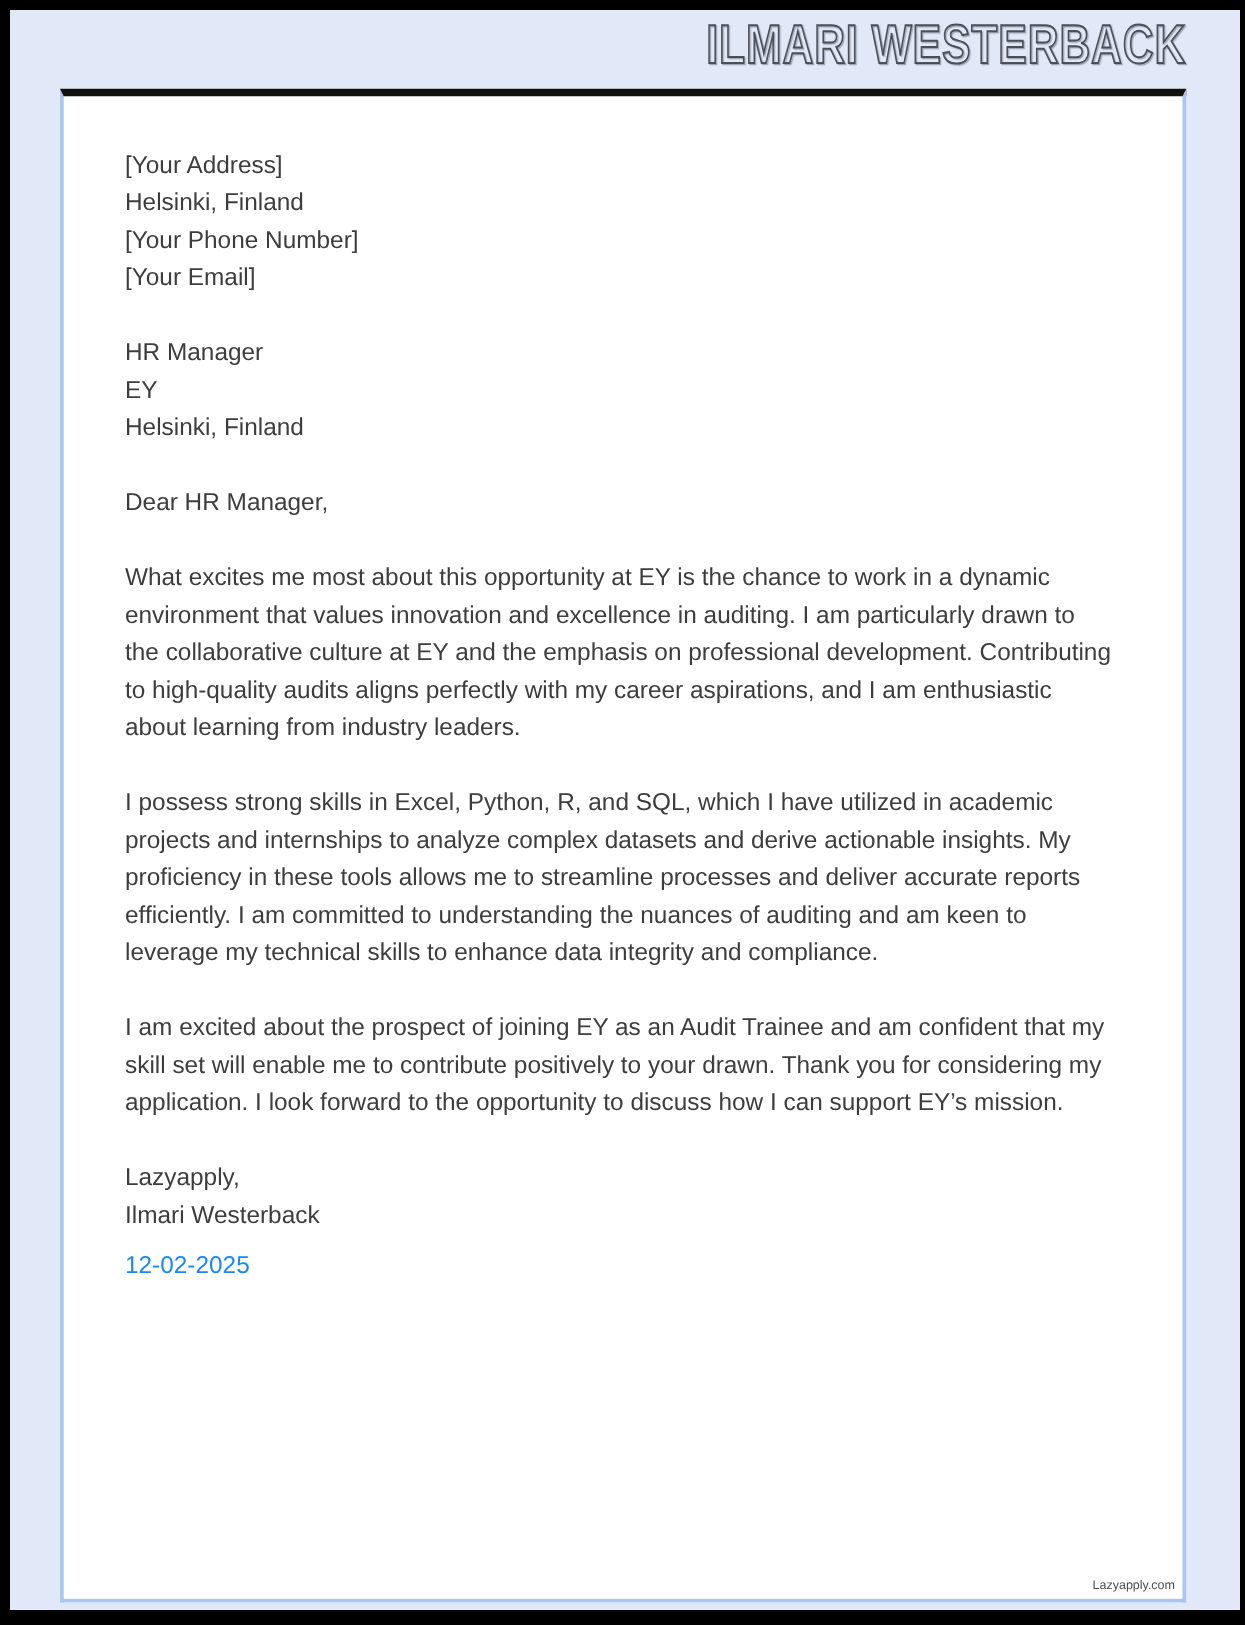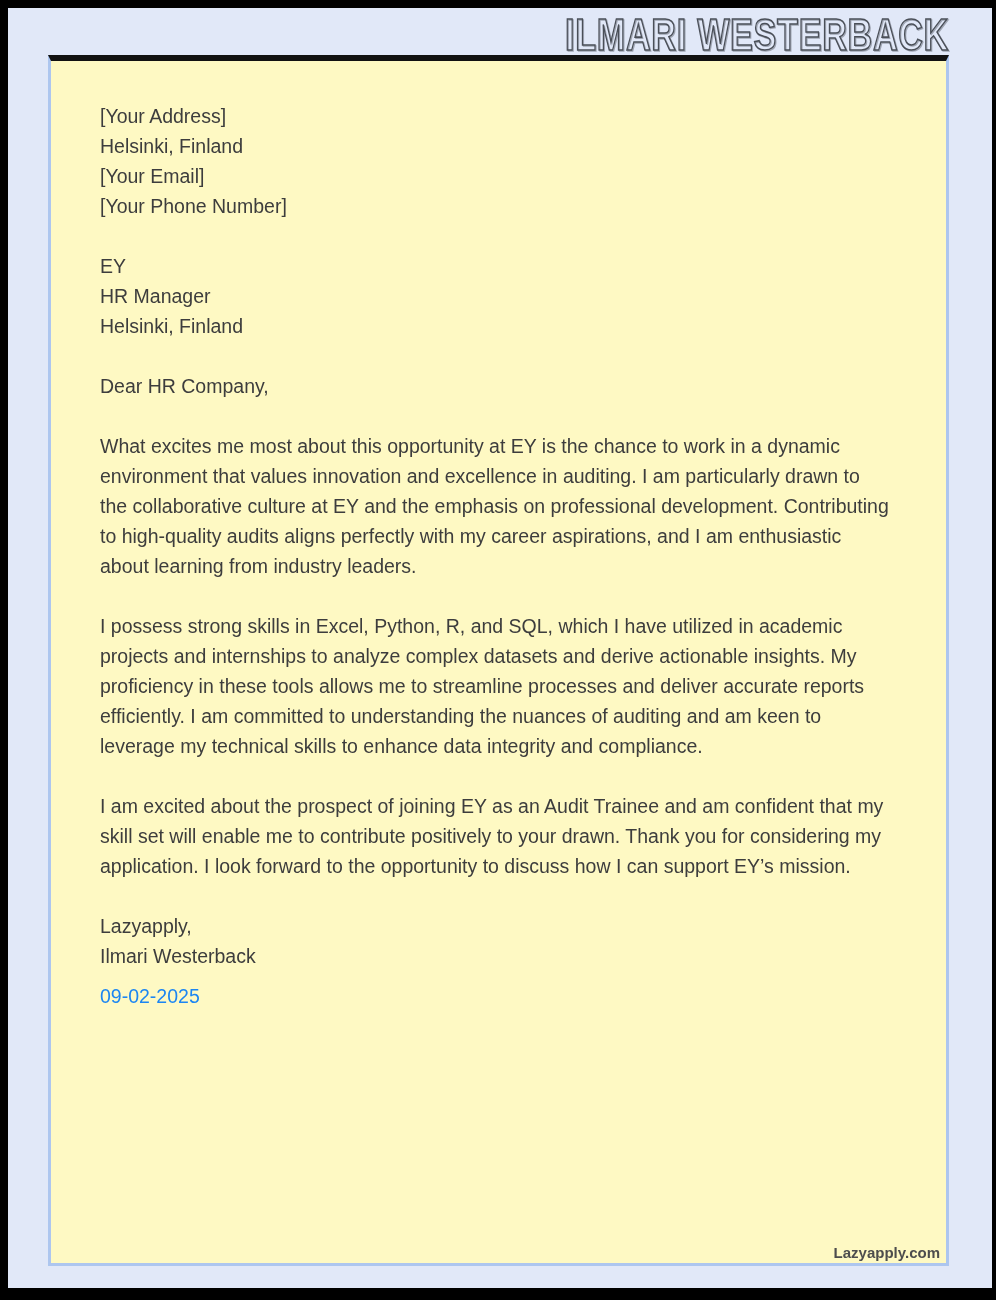"[Your Address]" .letter { background: #fef9c3 -> #ffffff; margin: 0 43px 0 40px -> 16px 43px 0 40px }
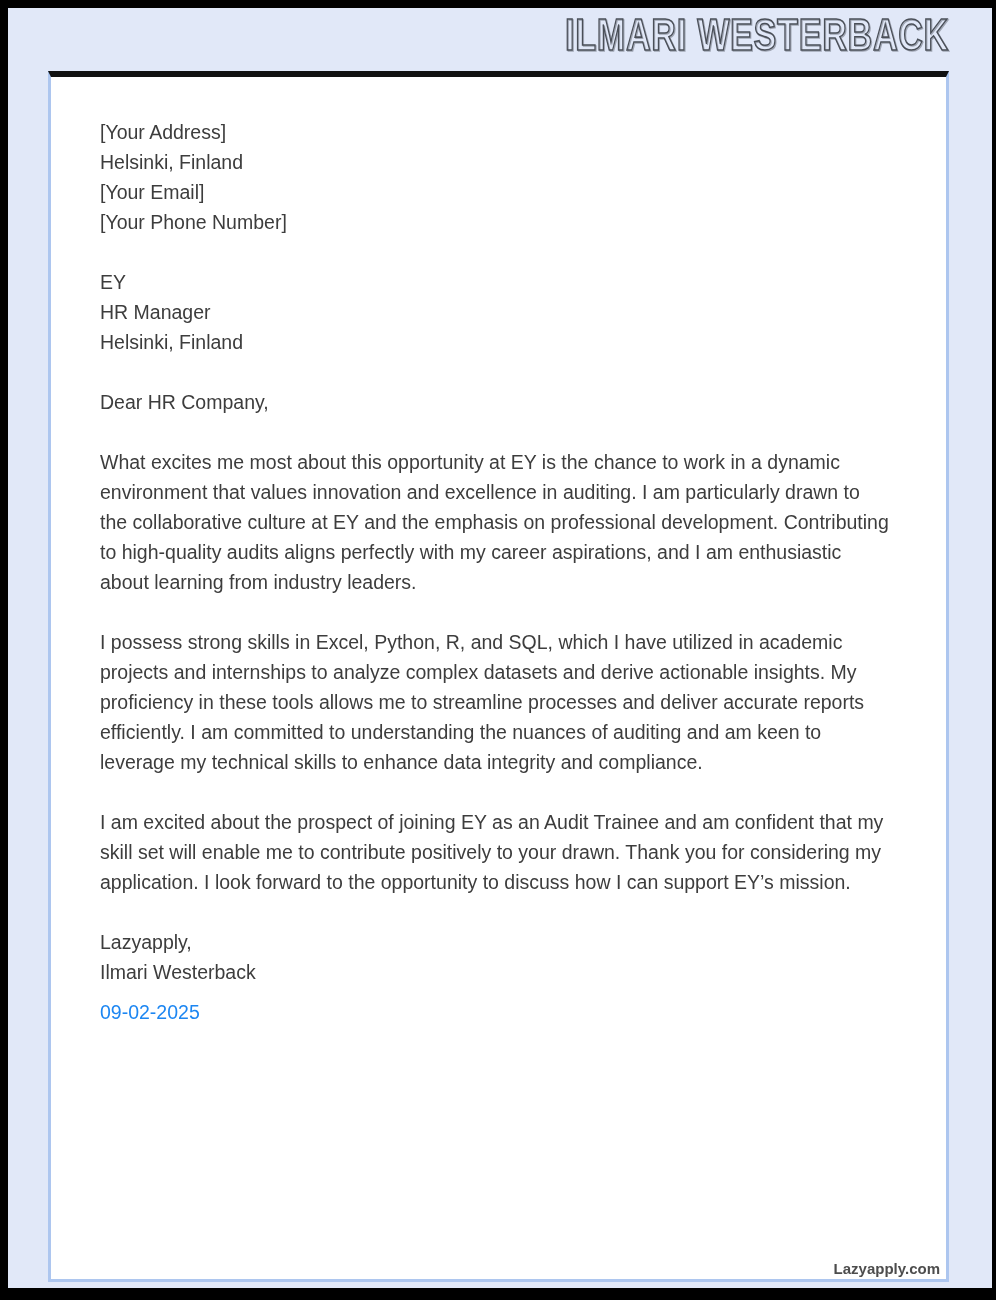"[Your Email]" div.line { order: before "[Your Phone Number]" -> after "[Your Phone Number]" }
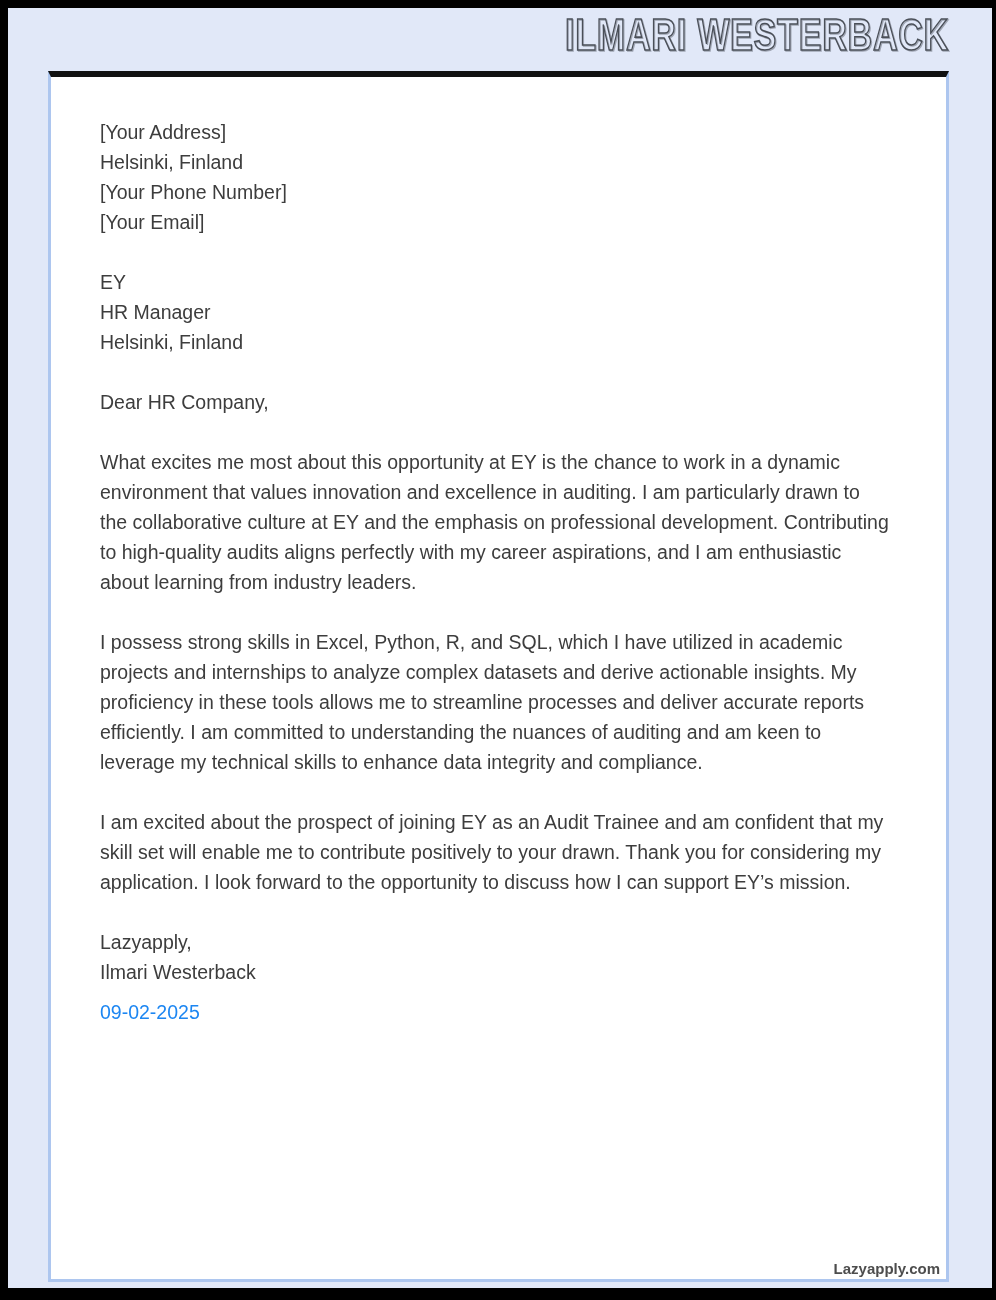"EY" div.line { order: before "HR Manager" -> after "HR Manager" }
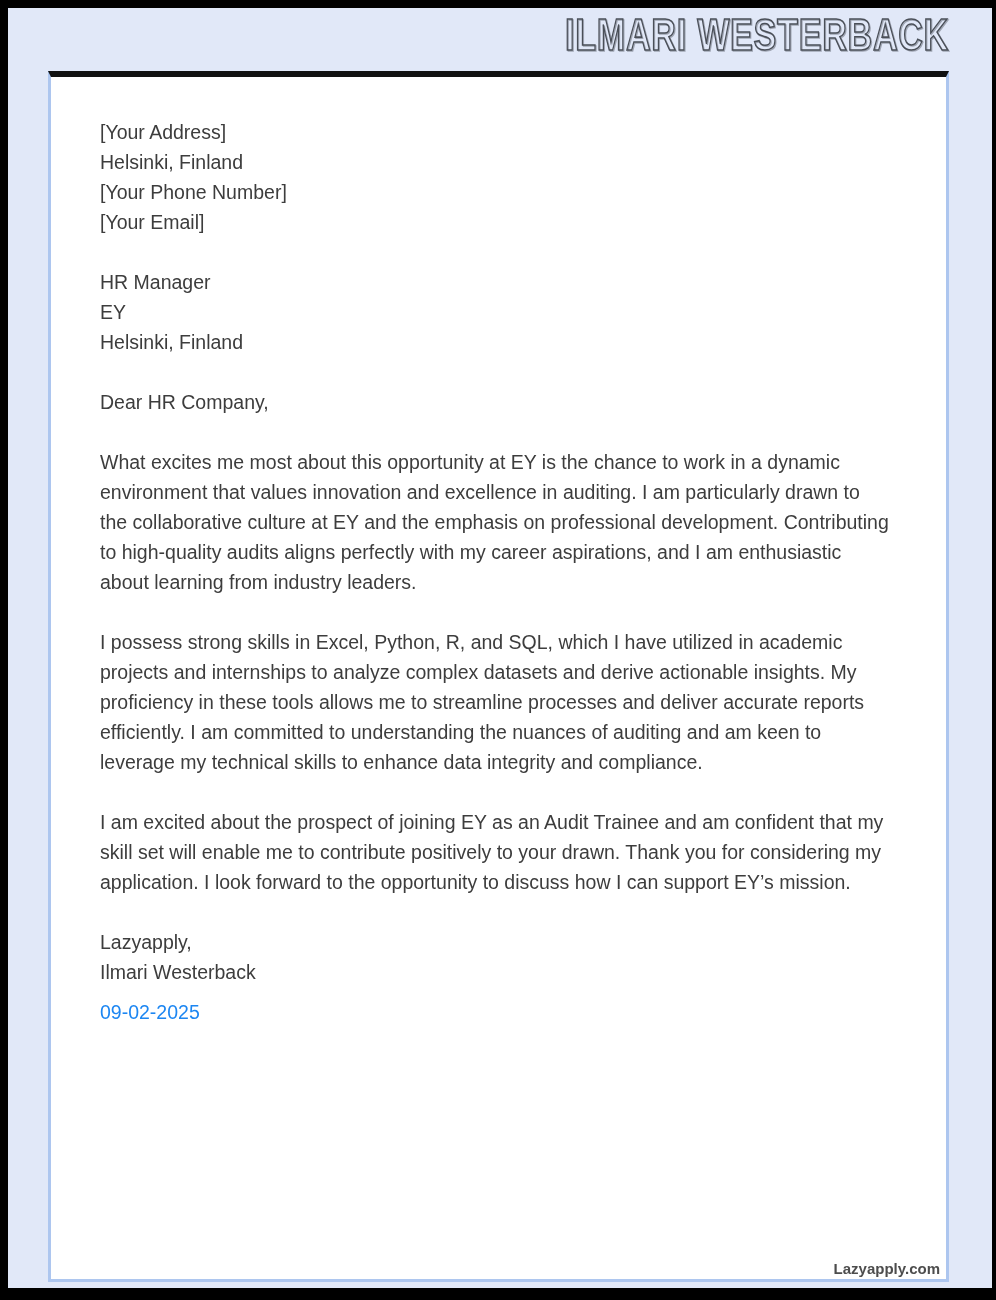"Dear HR Company," div.block { text: Company -> Manager }
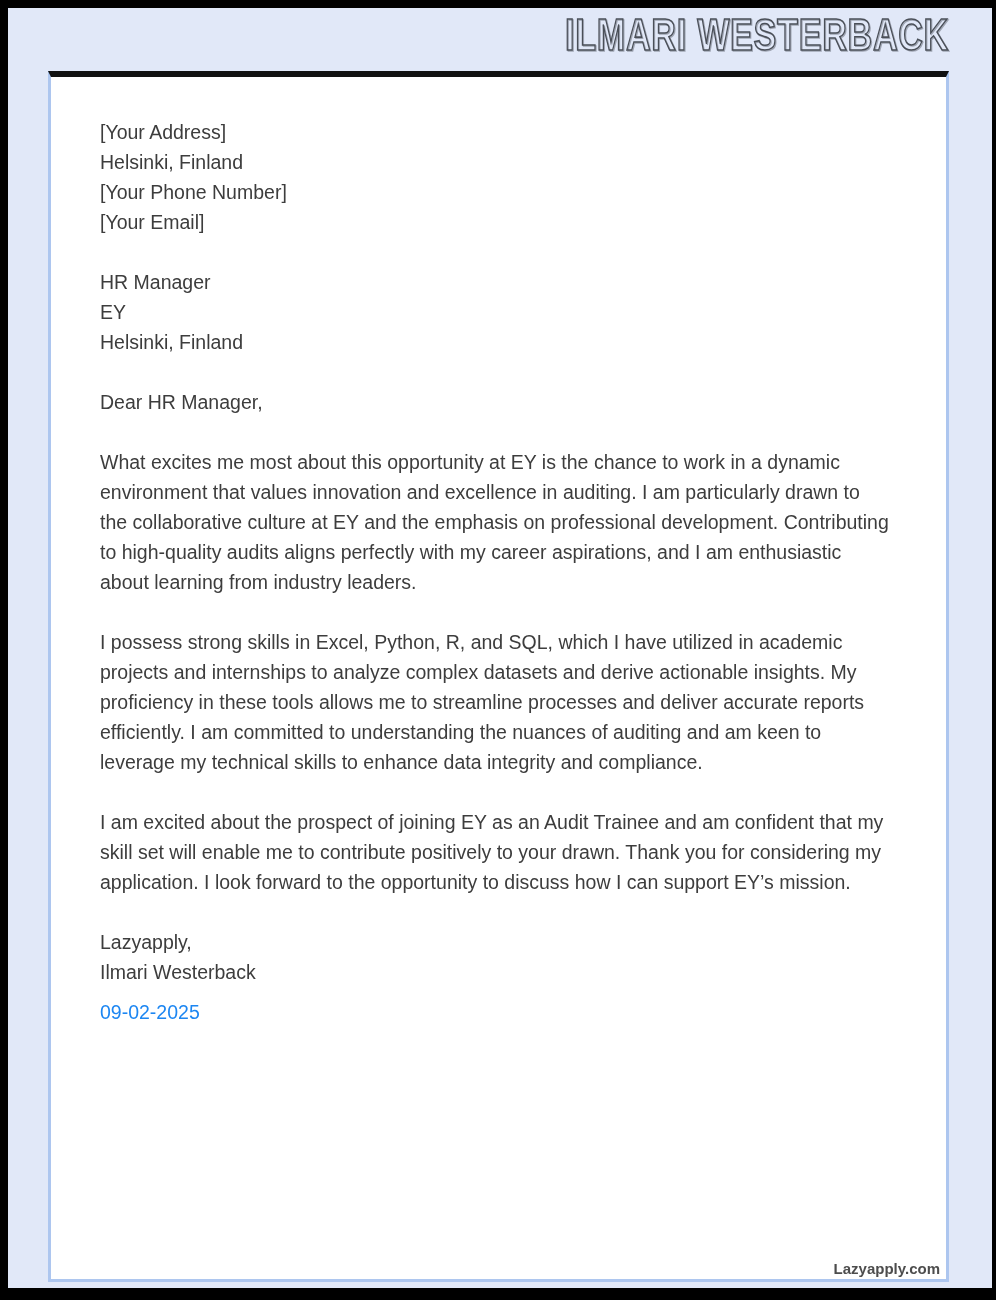"09-02-2025" div.line { text: 09-02-2025 -> 12-02-2025 }
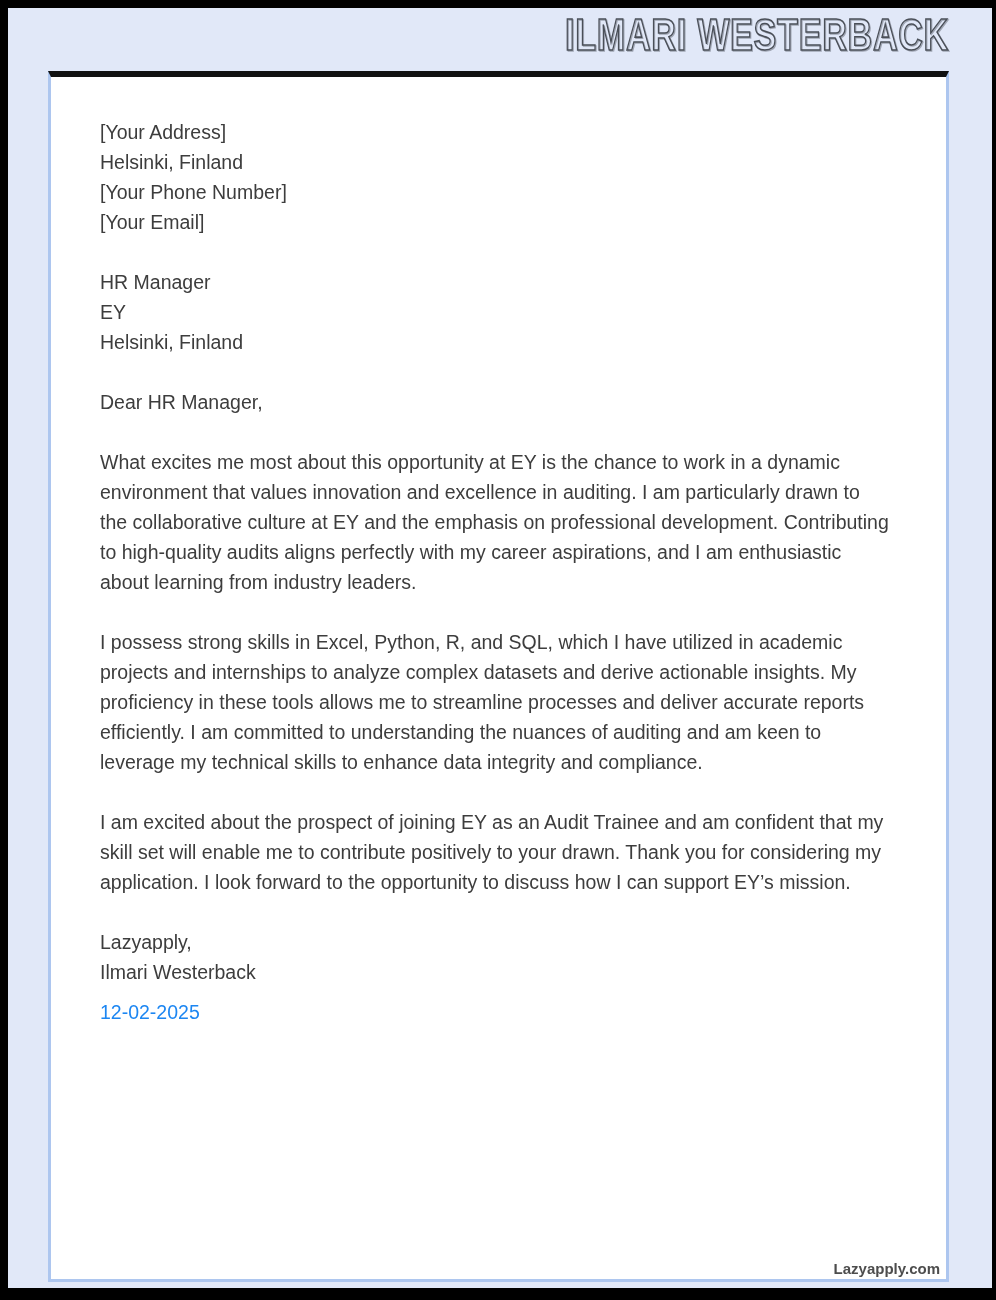"Lazyapply.com" .watermark { font-size: 15px -> 10px; font-weight: bold -> none }
